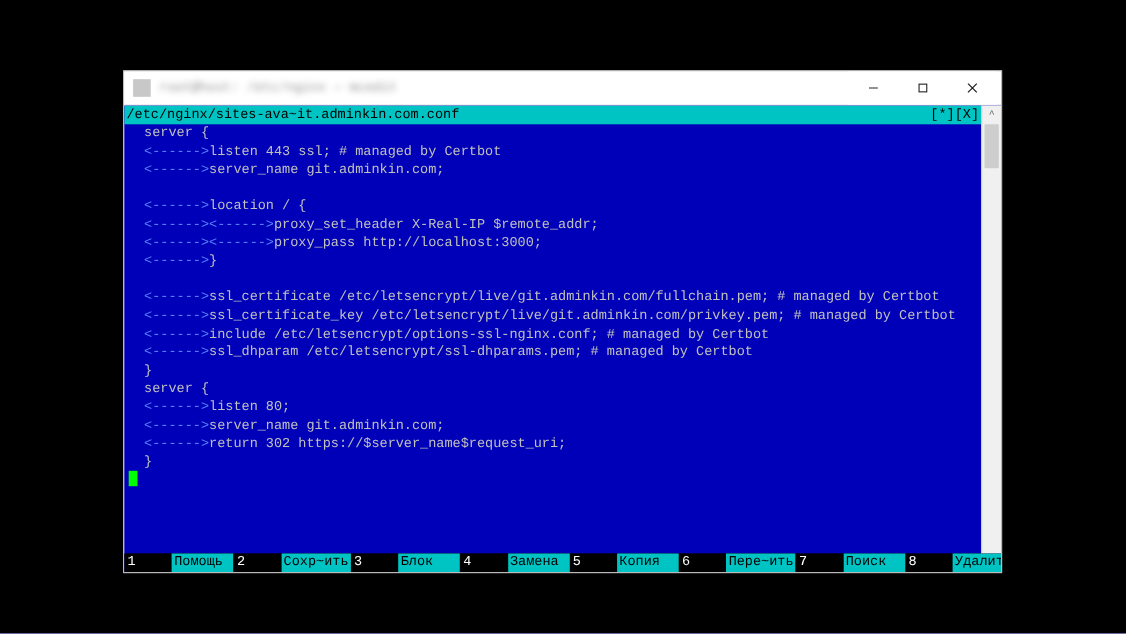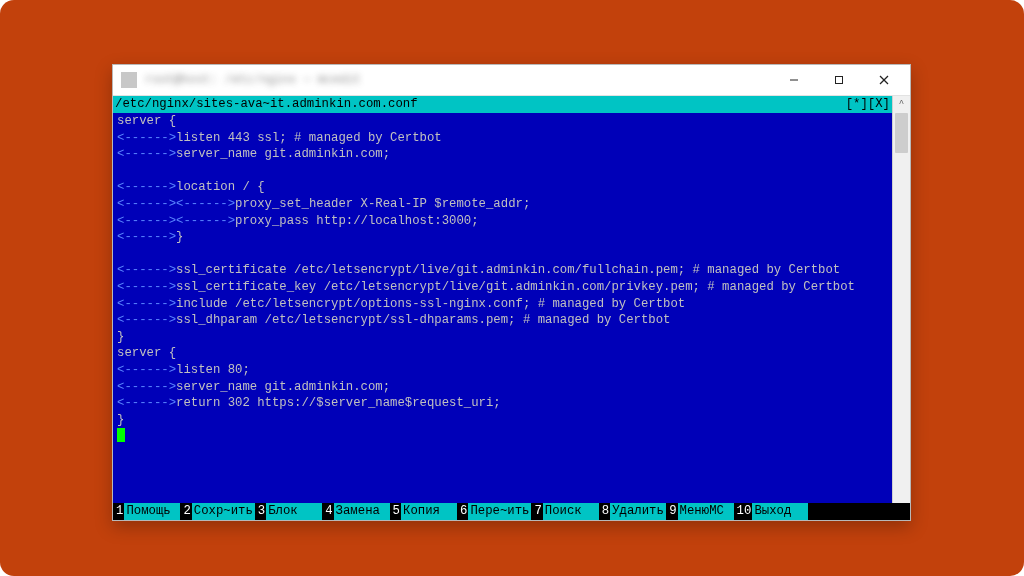"/etc/nginx/sites-ava~it.adminkin.com.con" .desktop { background: #c2410c -> #000000; border-radius: 14px -> none }
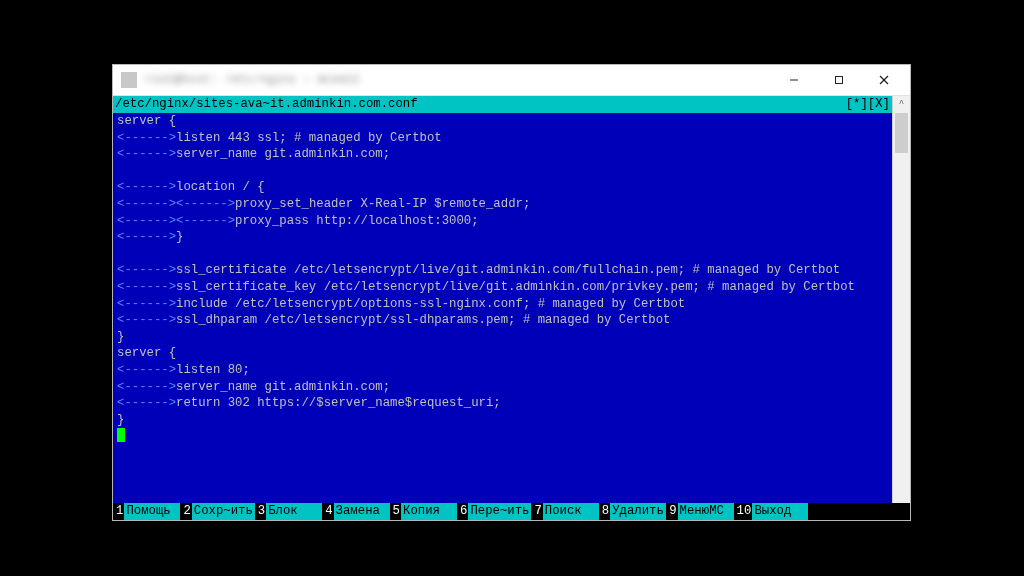"server {" .line { margin-left: none -> 14px }
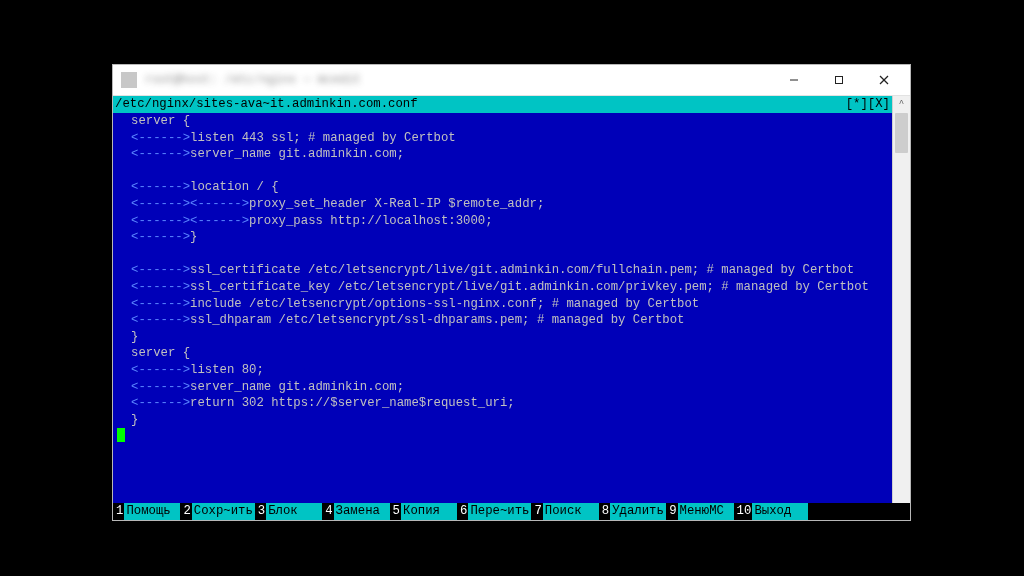"Помощь" .fn-label { margin-left: none -> 32px }
